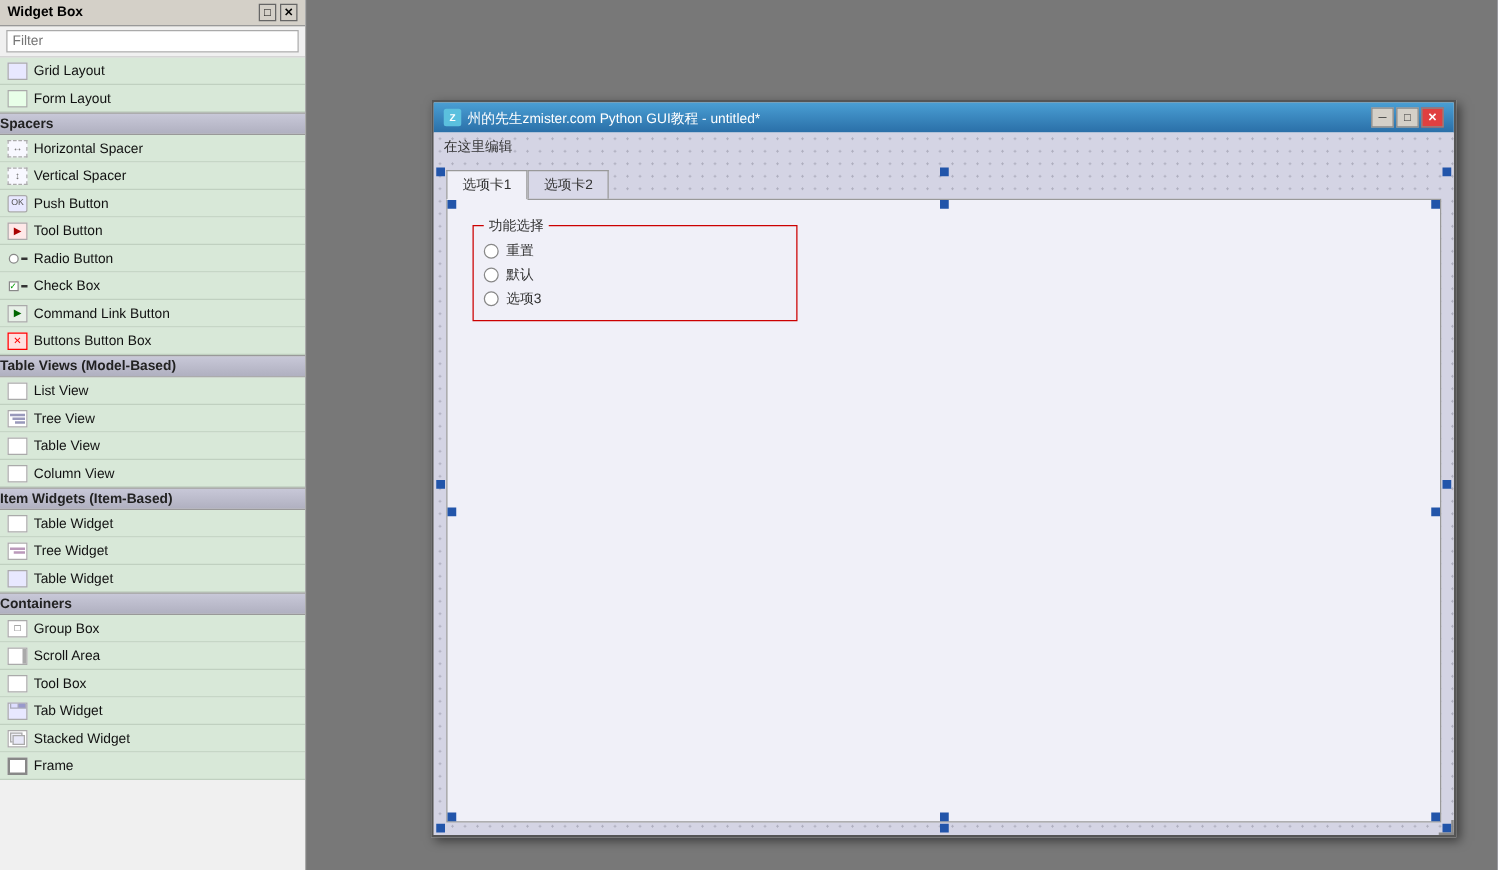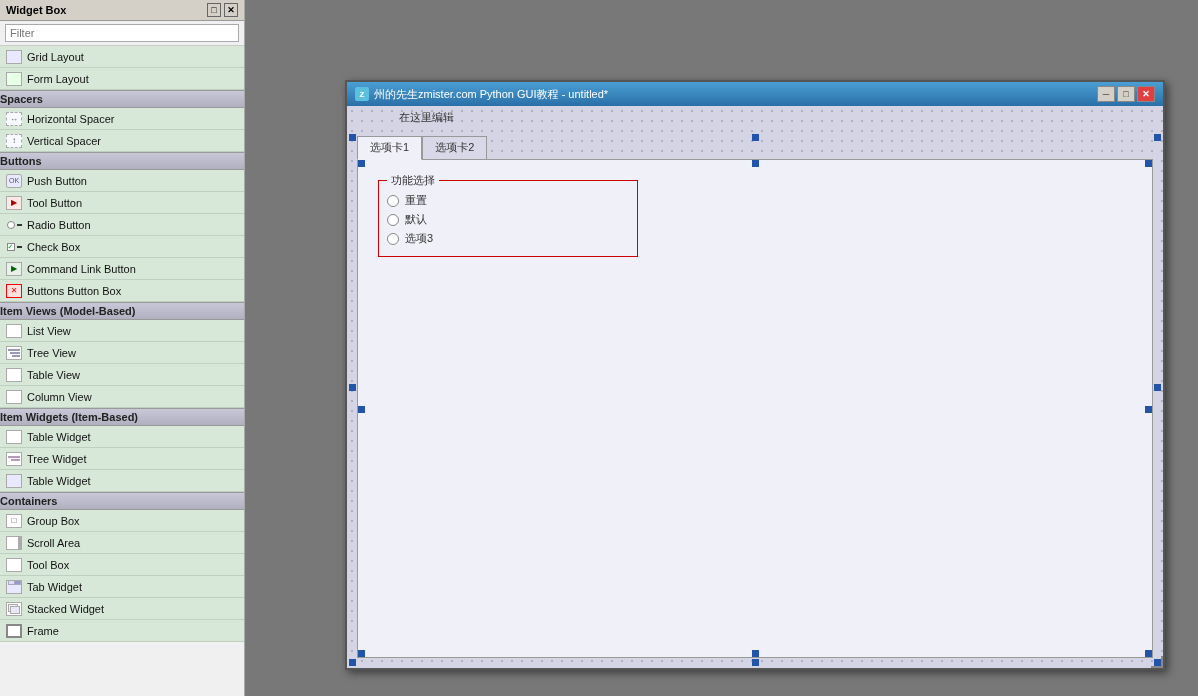"在这里编辑" #edit-field-bar { margin-left: 44px -> none }
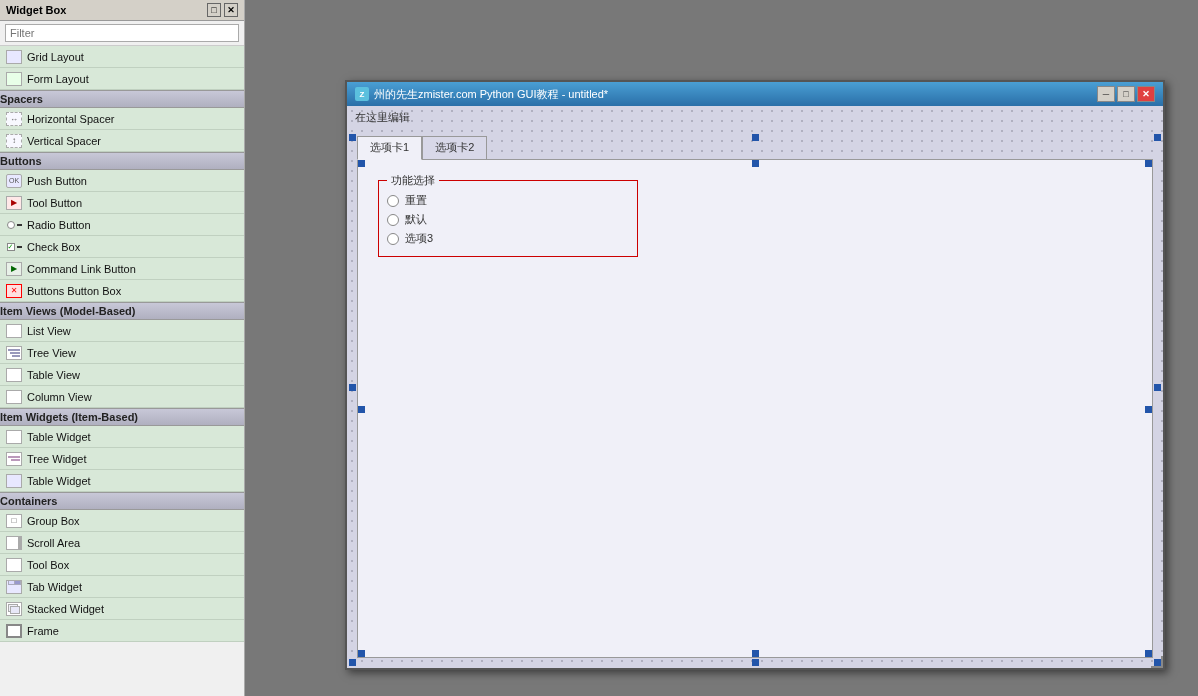"Buttons" div.widget-category { html: <div>Buttons</div> -> none }
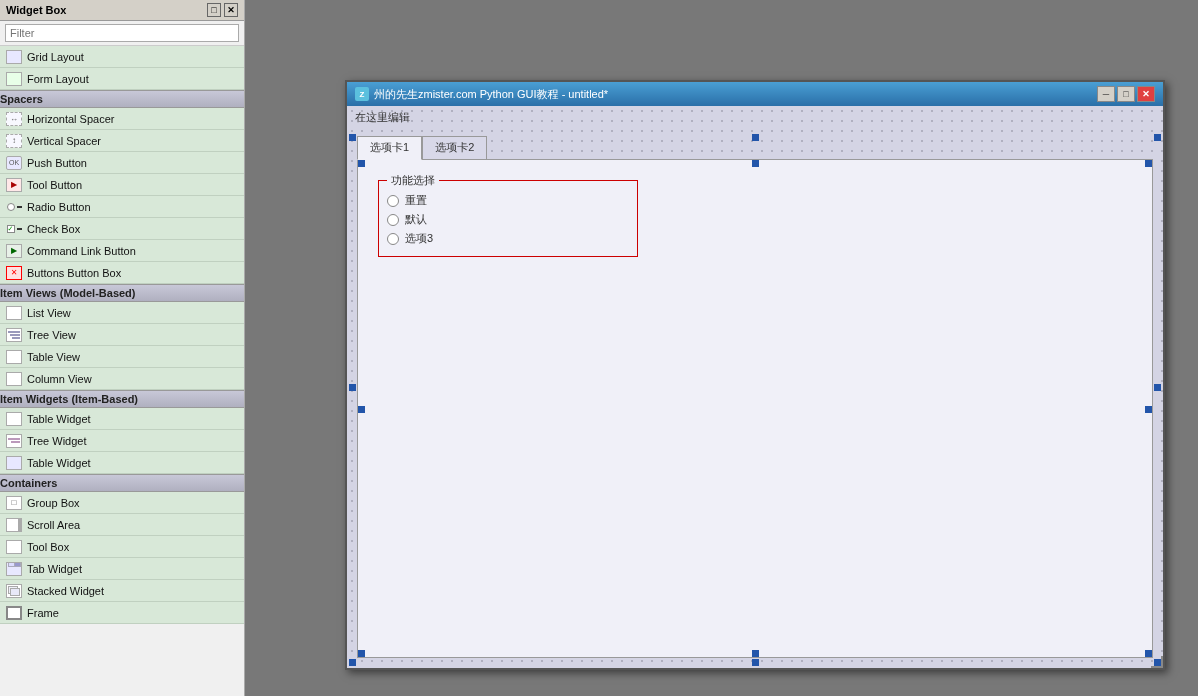"Item Views (Model-Based)" div.widget-category { text: Item -> Table }
